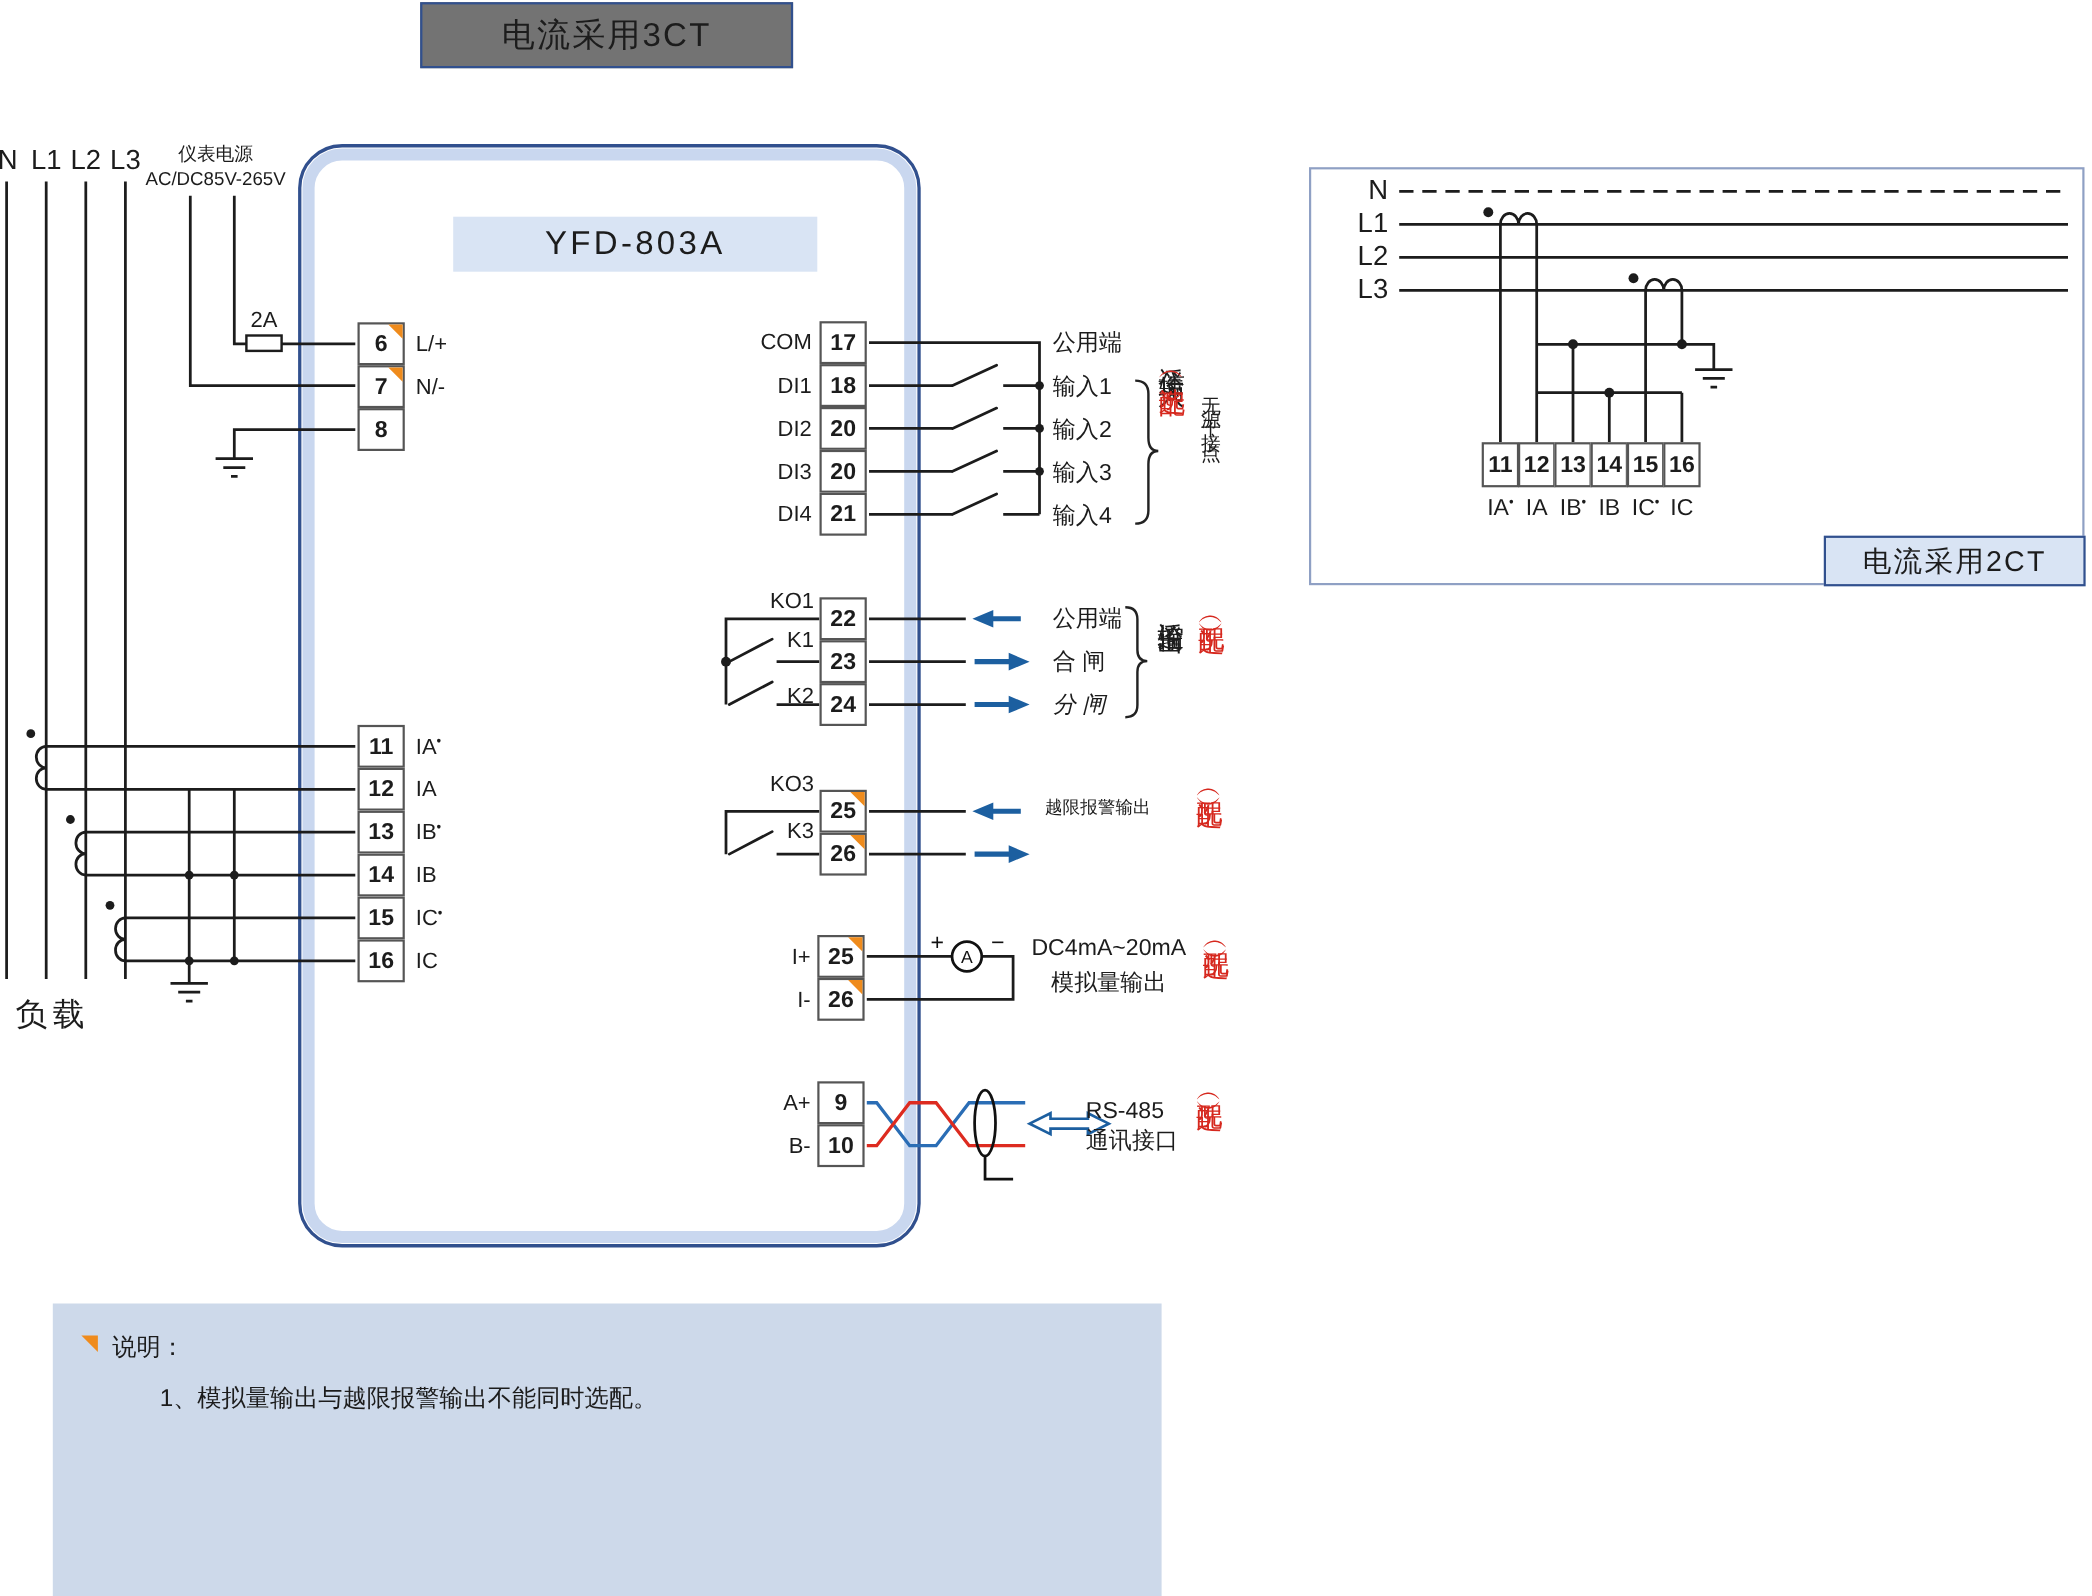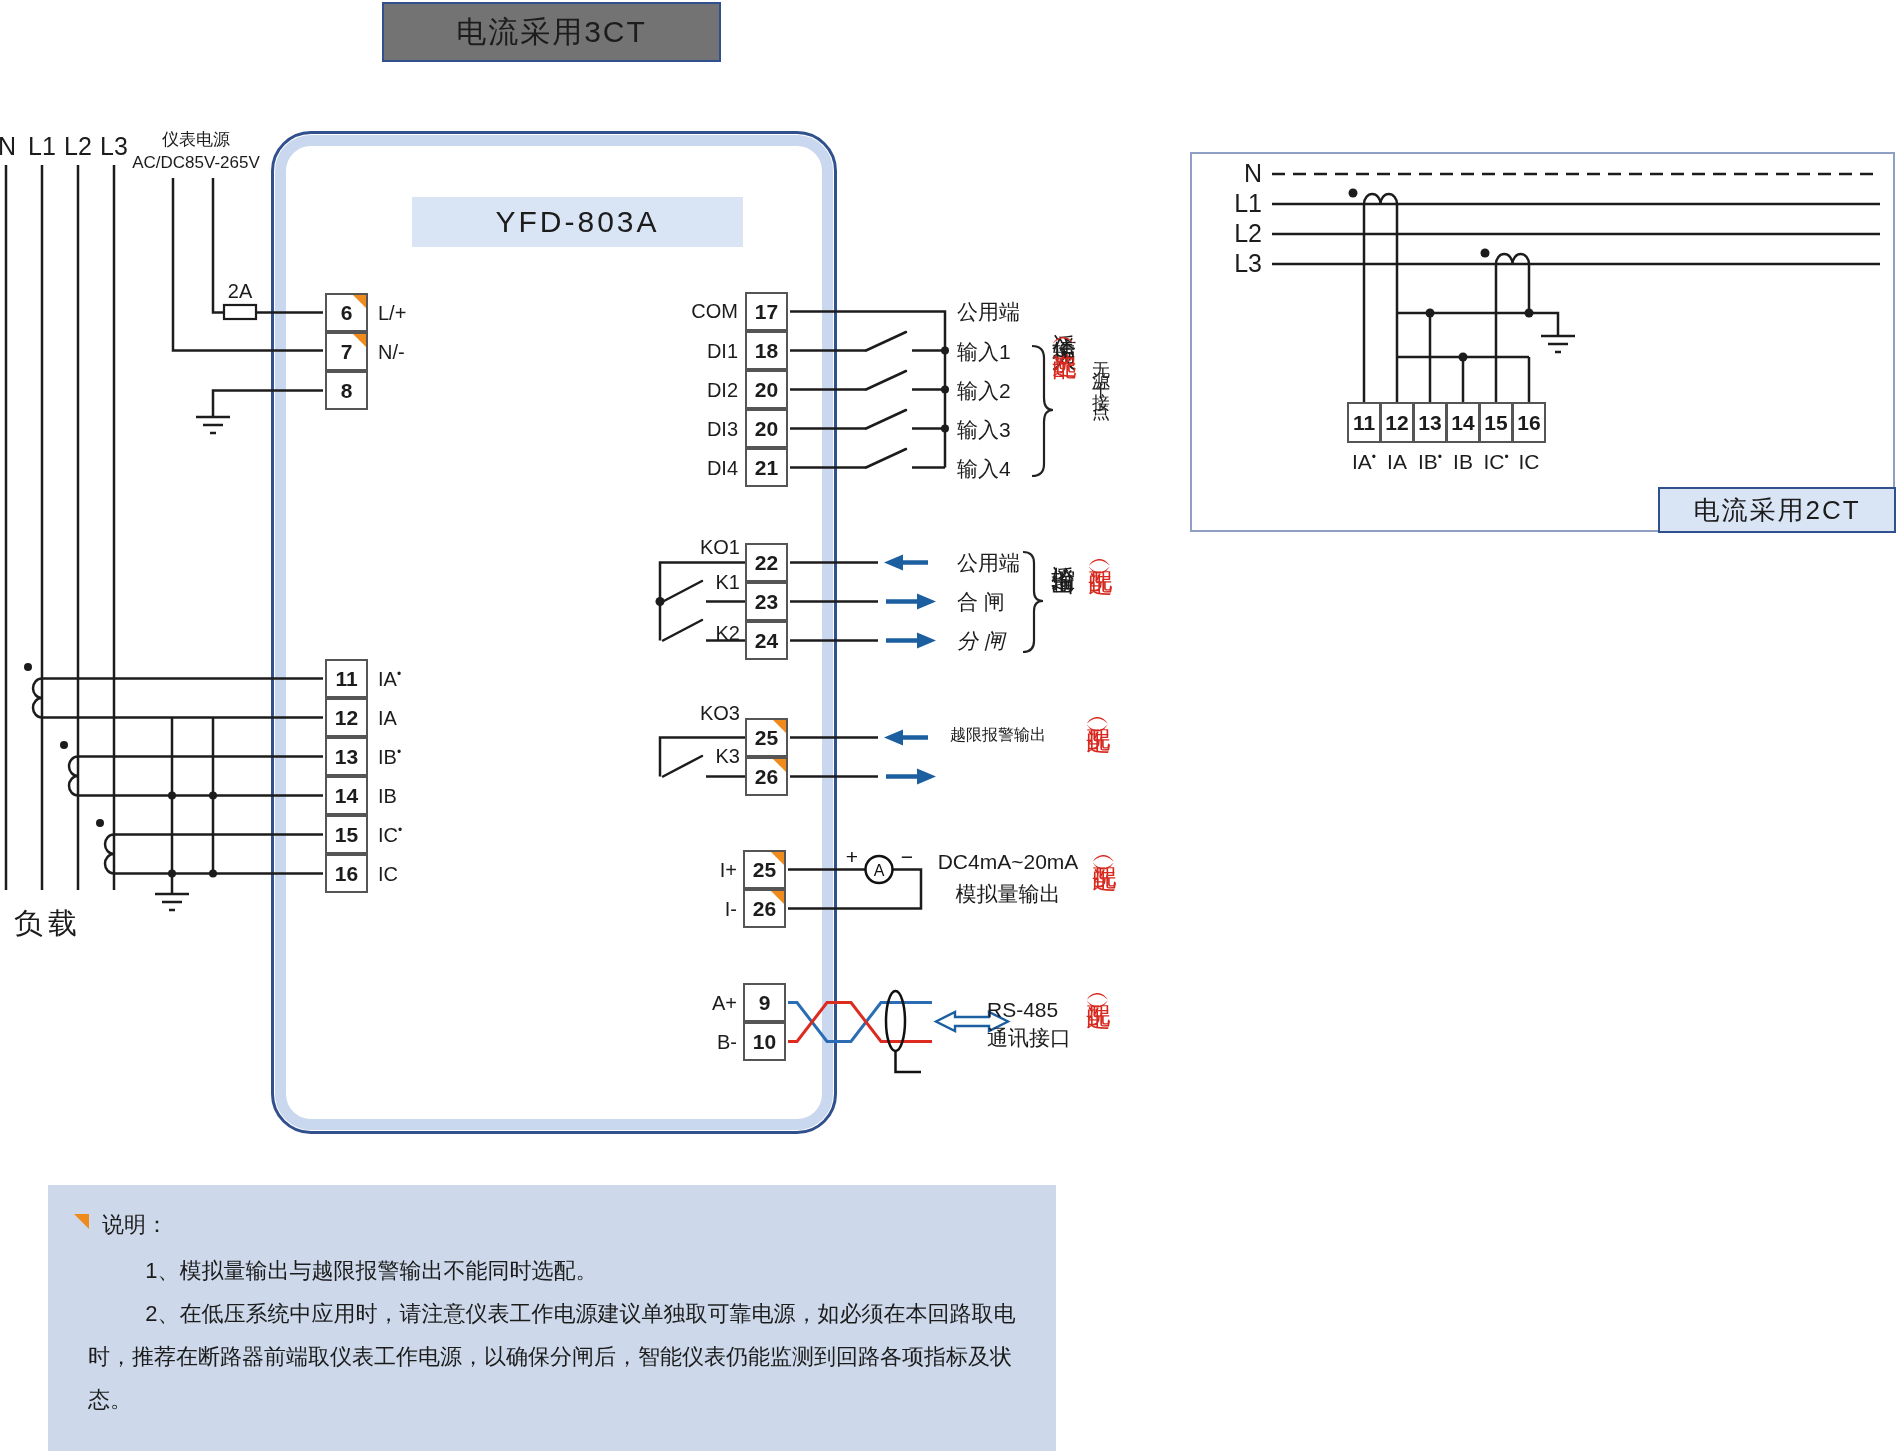"2、在低压系统中应用时，请注意仪表工作电源建议单独取可靠电源，如必须在本回路取电" p.n-item { html: <p>2、在低压系统中应用时，请注意仪表工作电源建议单独取可靠电源，如必须在本回路取电时，推荐在断路器前端取仪表工作电源，以确保分闸后，智能仪表仍能监测到回路各项指标及状态。</p> -> none }
